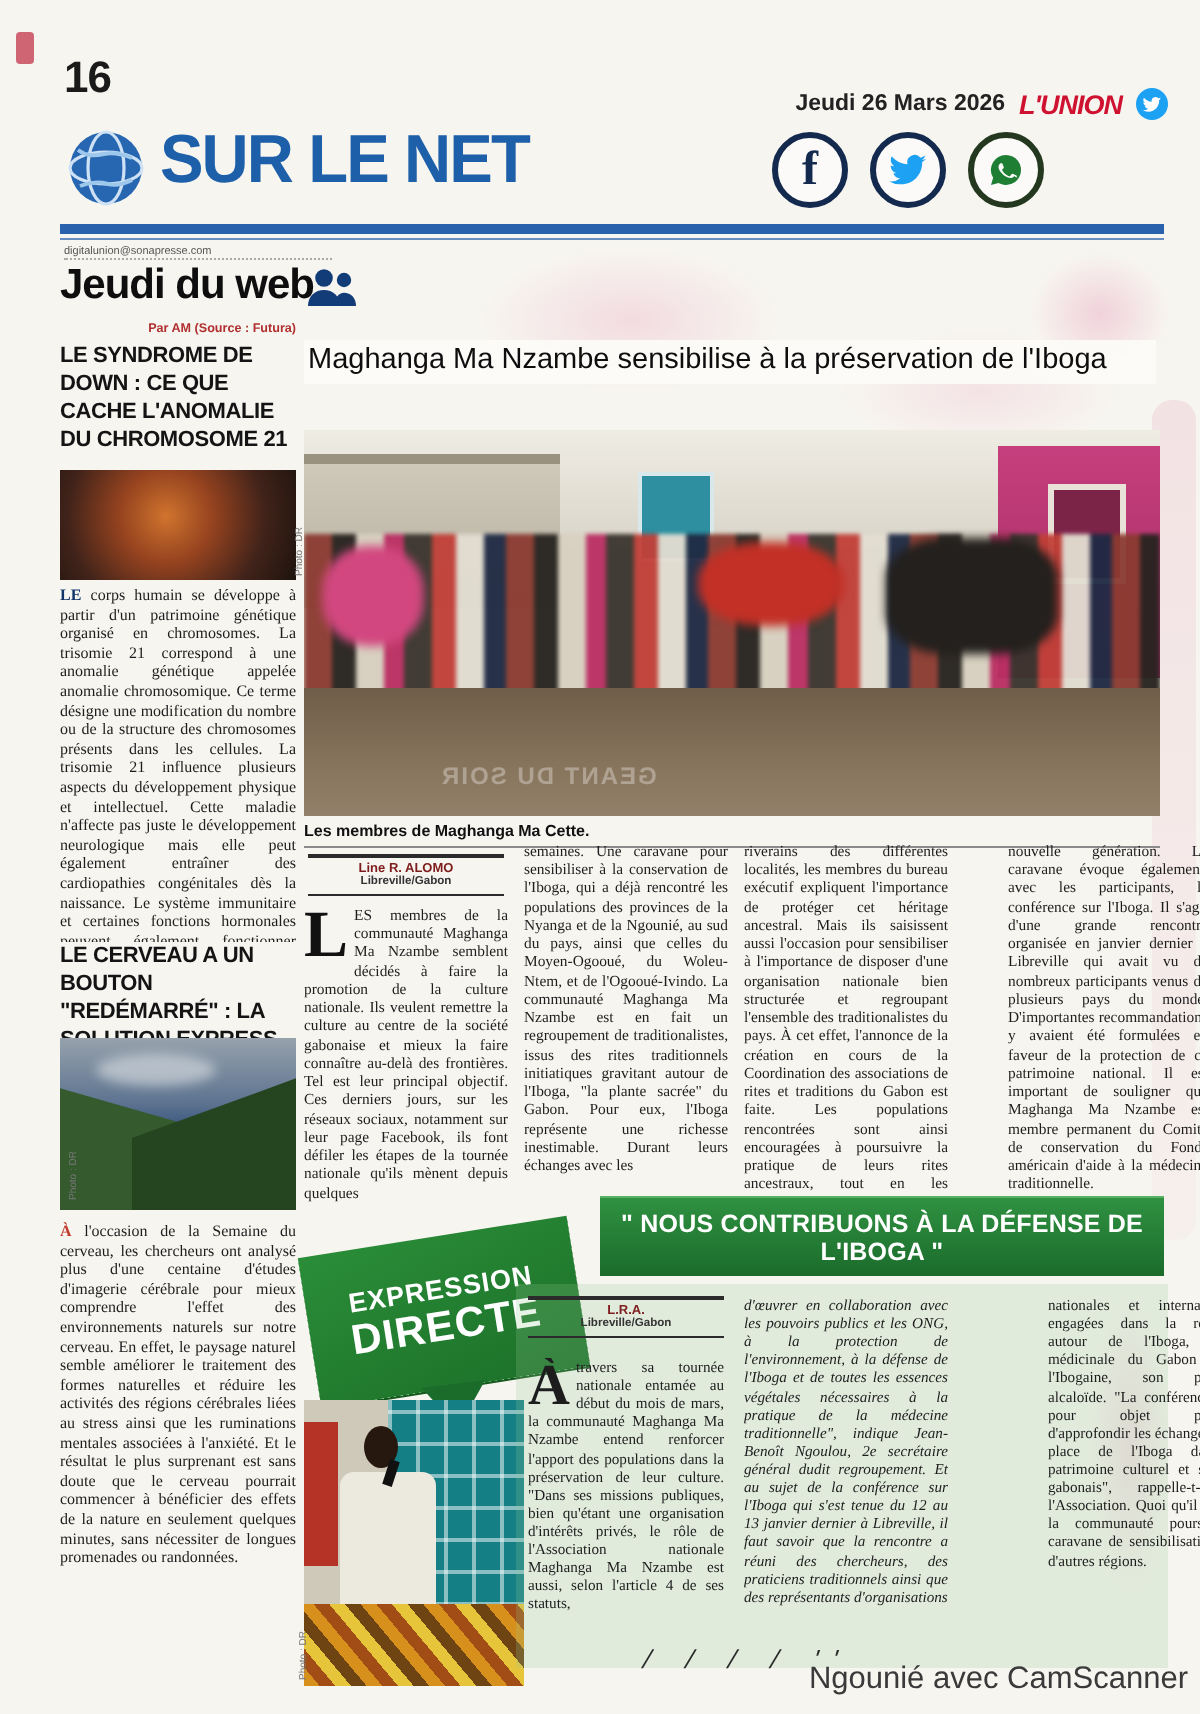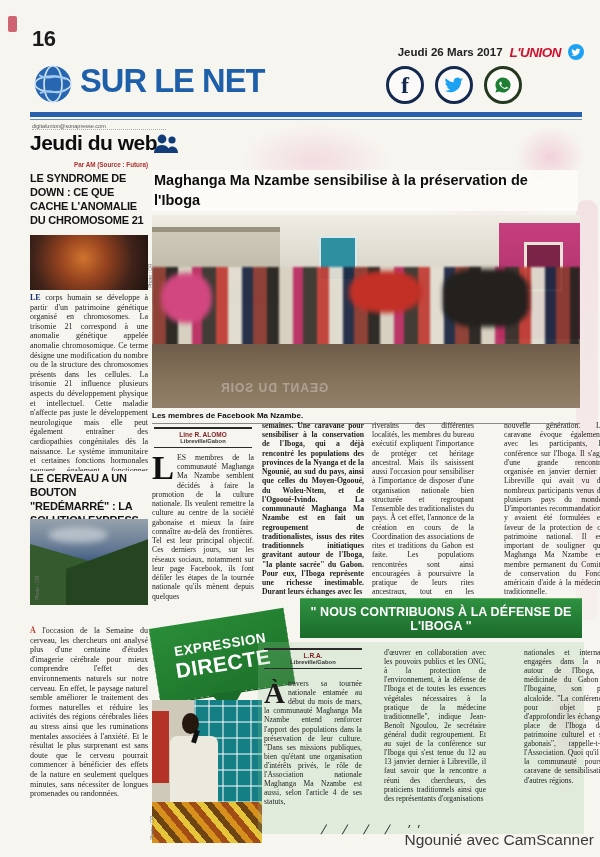"Jeudi 26 Mars 2017" span.date-text { text: 2017 -> 2026 }
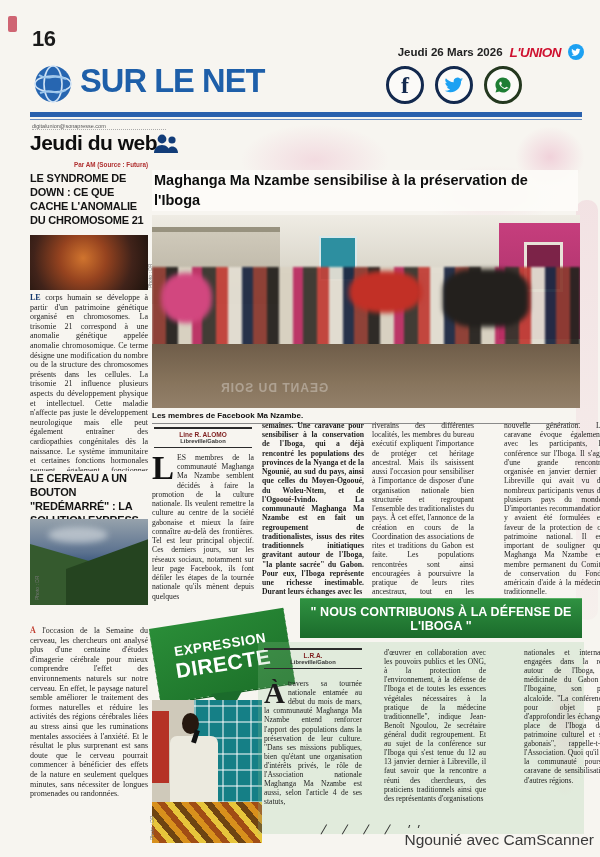"Maghanga Ma Nzambe sensibilise à" .main-headline { font-weight: 700 -> 400 }
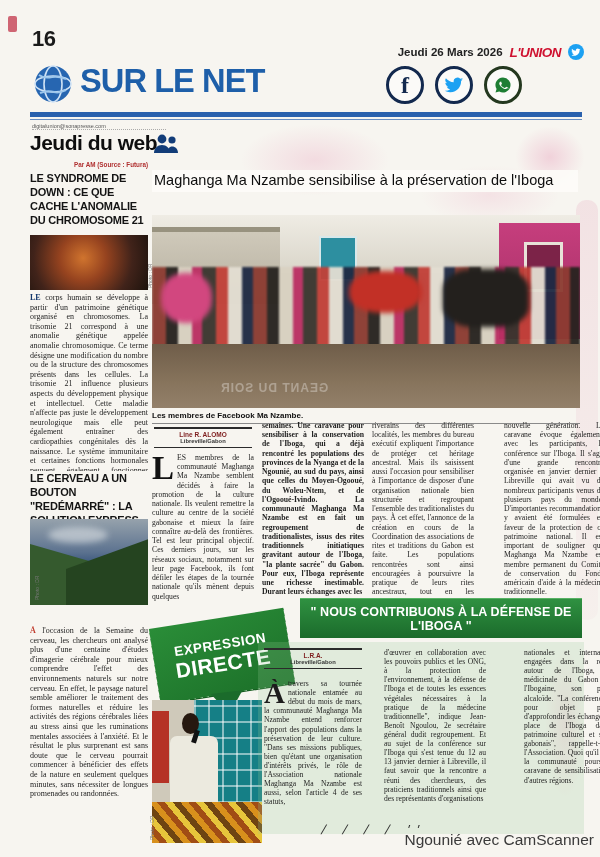"Les membres de Facebook Ma" div.abs { text: Facebook Ma Nzambe -> Maghanga Ma Cette }
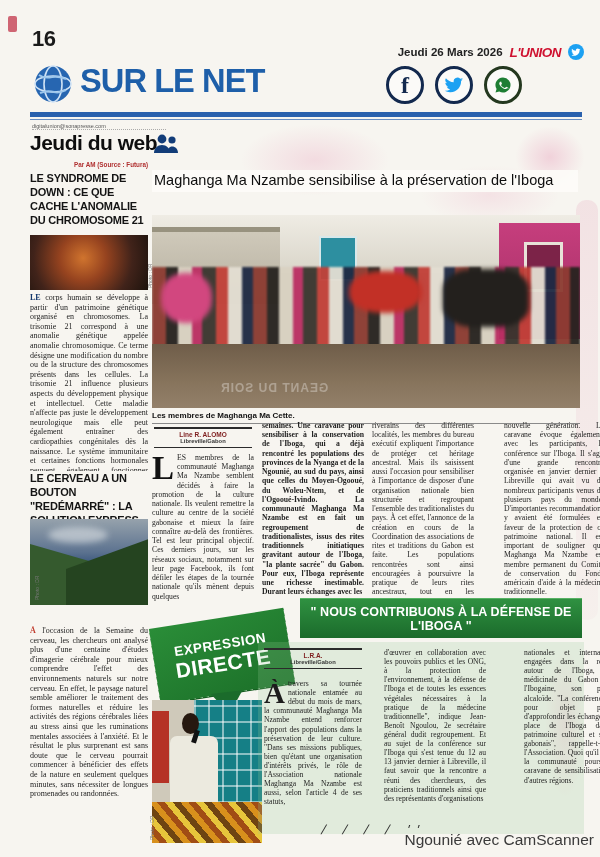"semaines. Une caravane pour sensibiliser" .c2 { font-weight: bold -> none }
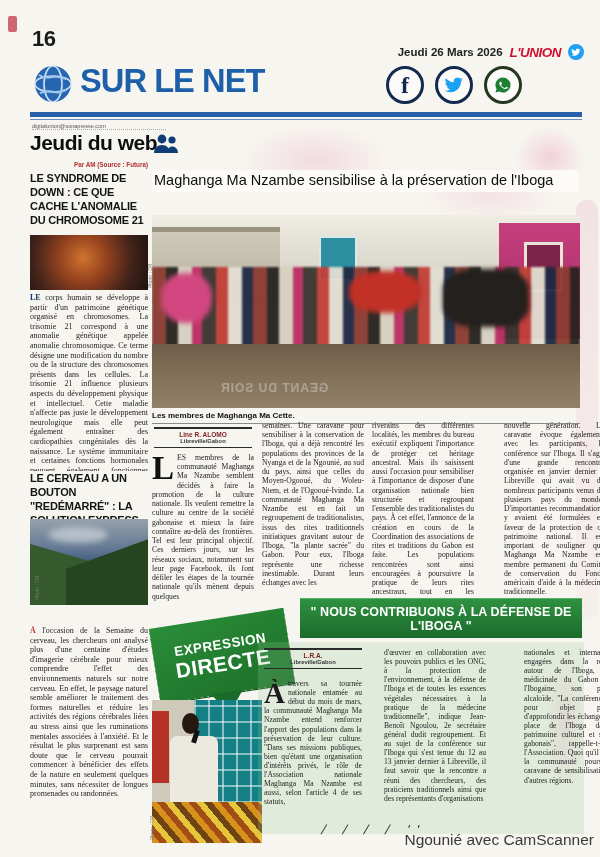"À l'occasion de la Semaine" .body2 { top: 626px -> 611px }
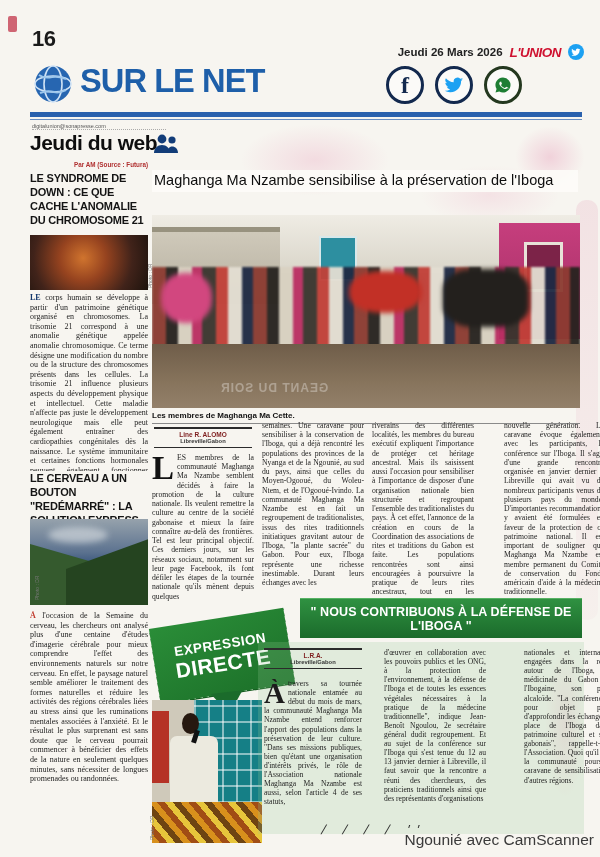"d'œuvrer en collaboration avec les" .s2 { font-style: none -> italic; left: 384px -> 372px }
